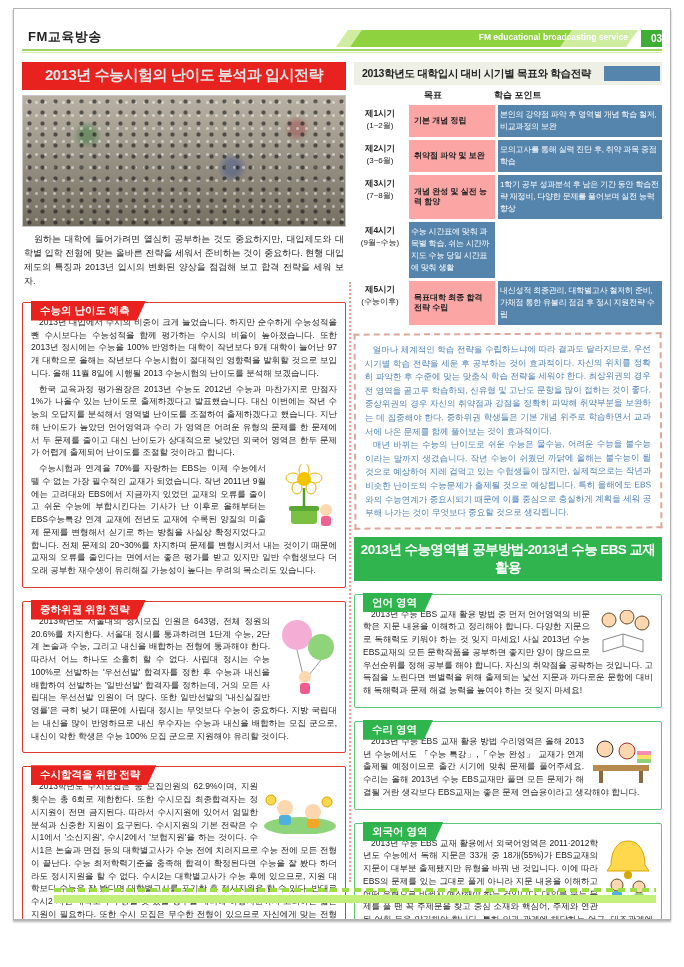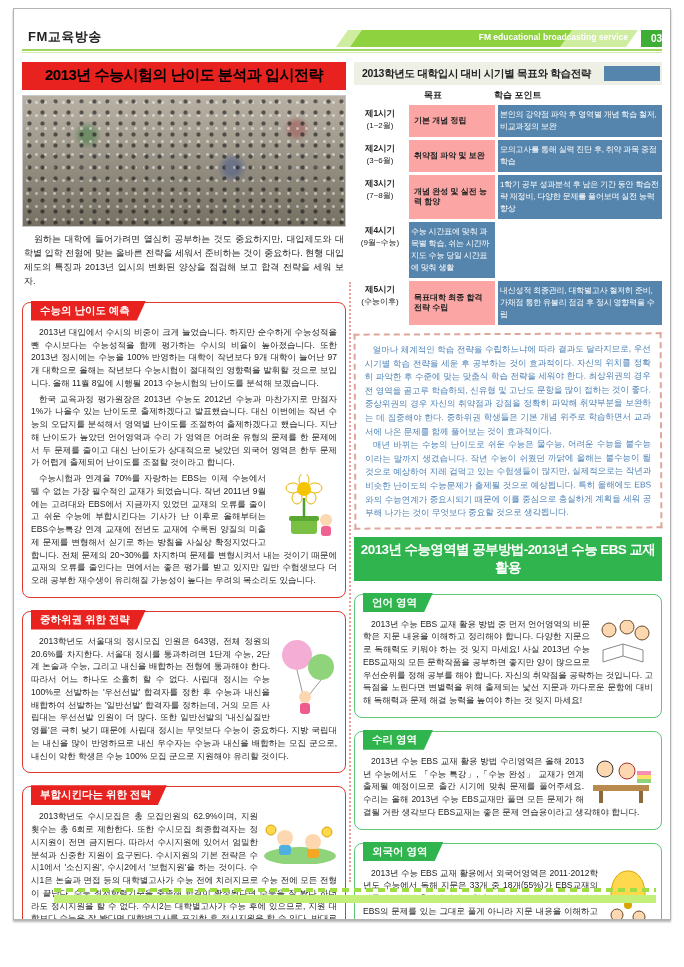"2013년 수능시험의 난이도 분석과 입시전략" .main-title { color: #000000 -> #e5e5e5 }
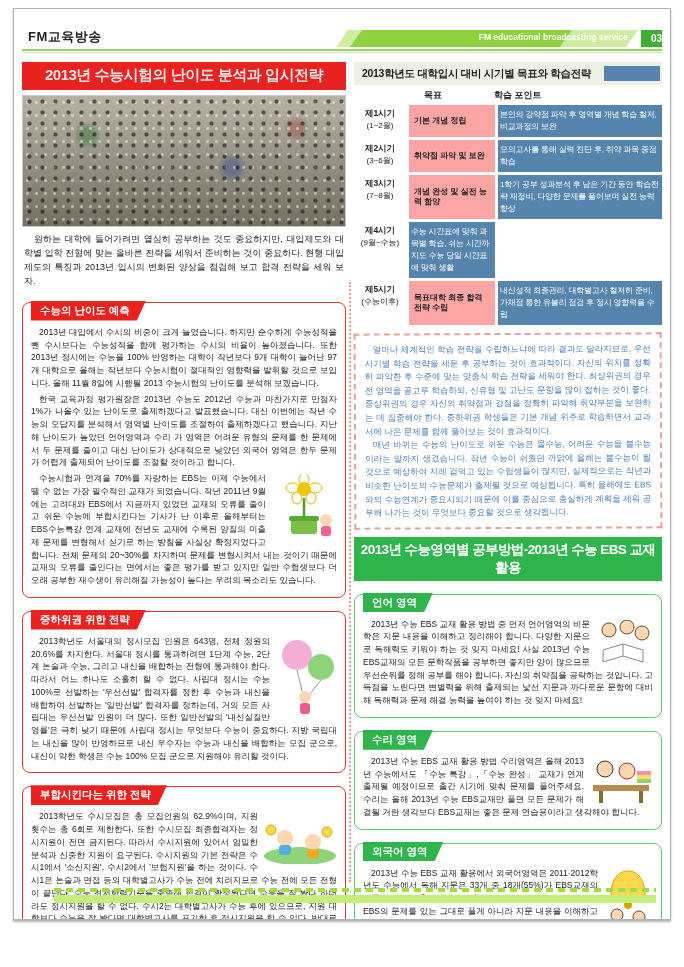"내신성적 최종관리, 대학별고사 철저히 준비," div.cell-point { text: 영향력을 -> 지원전략 }
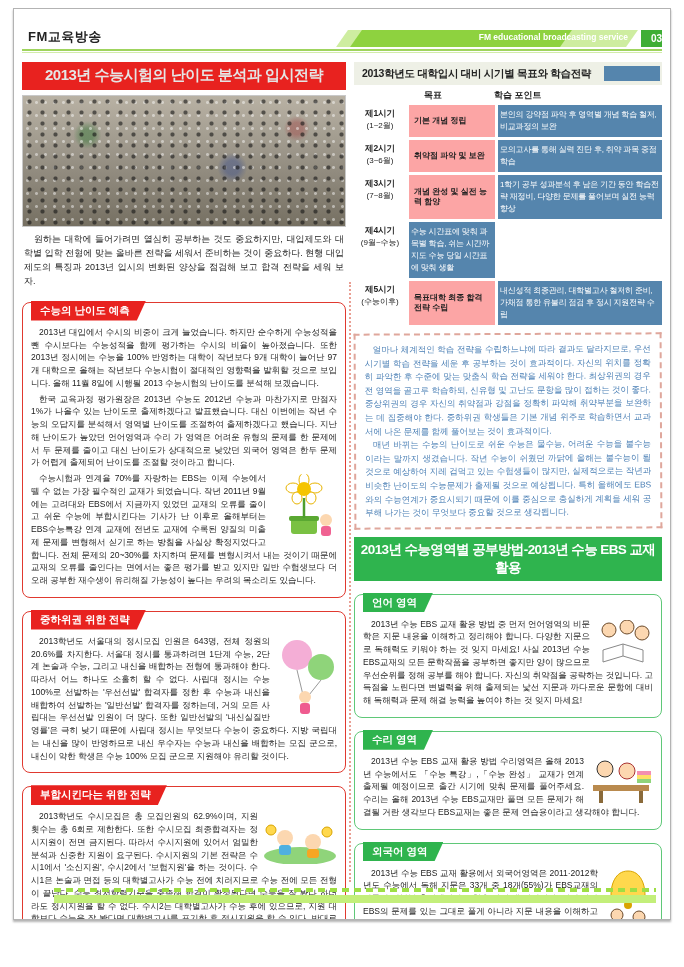"수능의 난이도 예측" .rbox, .gbox { border-radius: 8px -> 2px; padding: 23px 8px 7px -> 13px 8px 7px }
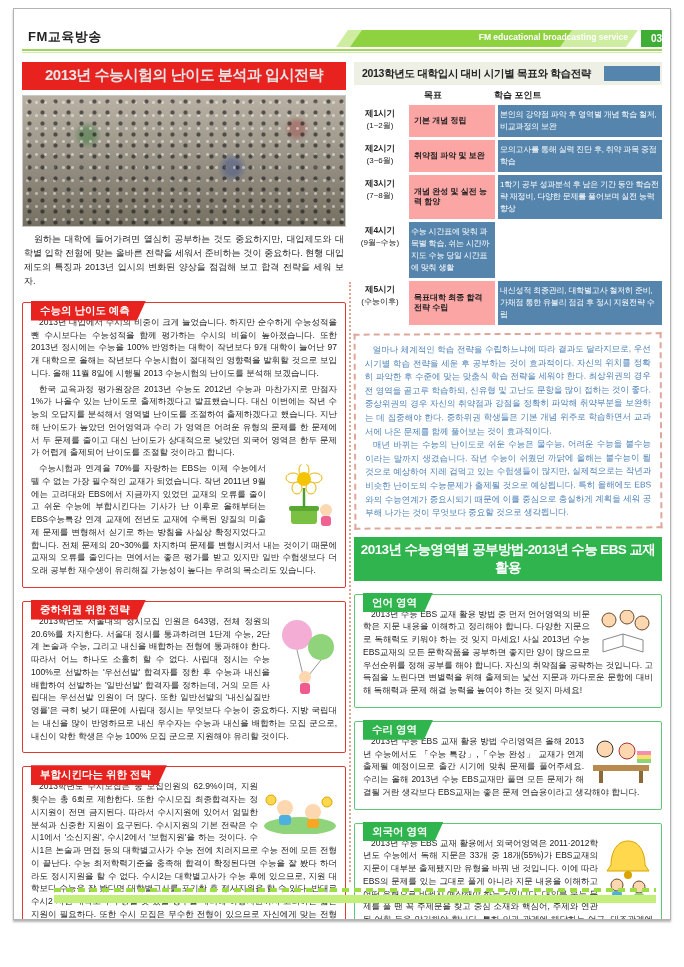"부합시킨다는 위한 전략" div.tab { text: 부합시킨다는 -> 수시합격을 }
